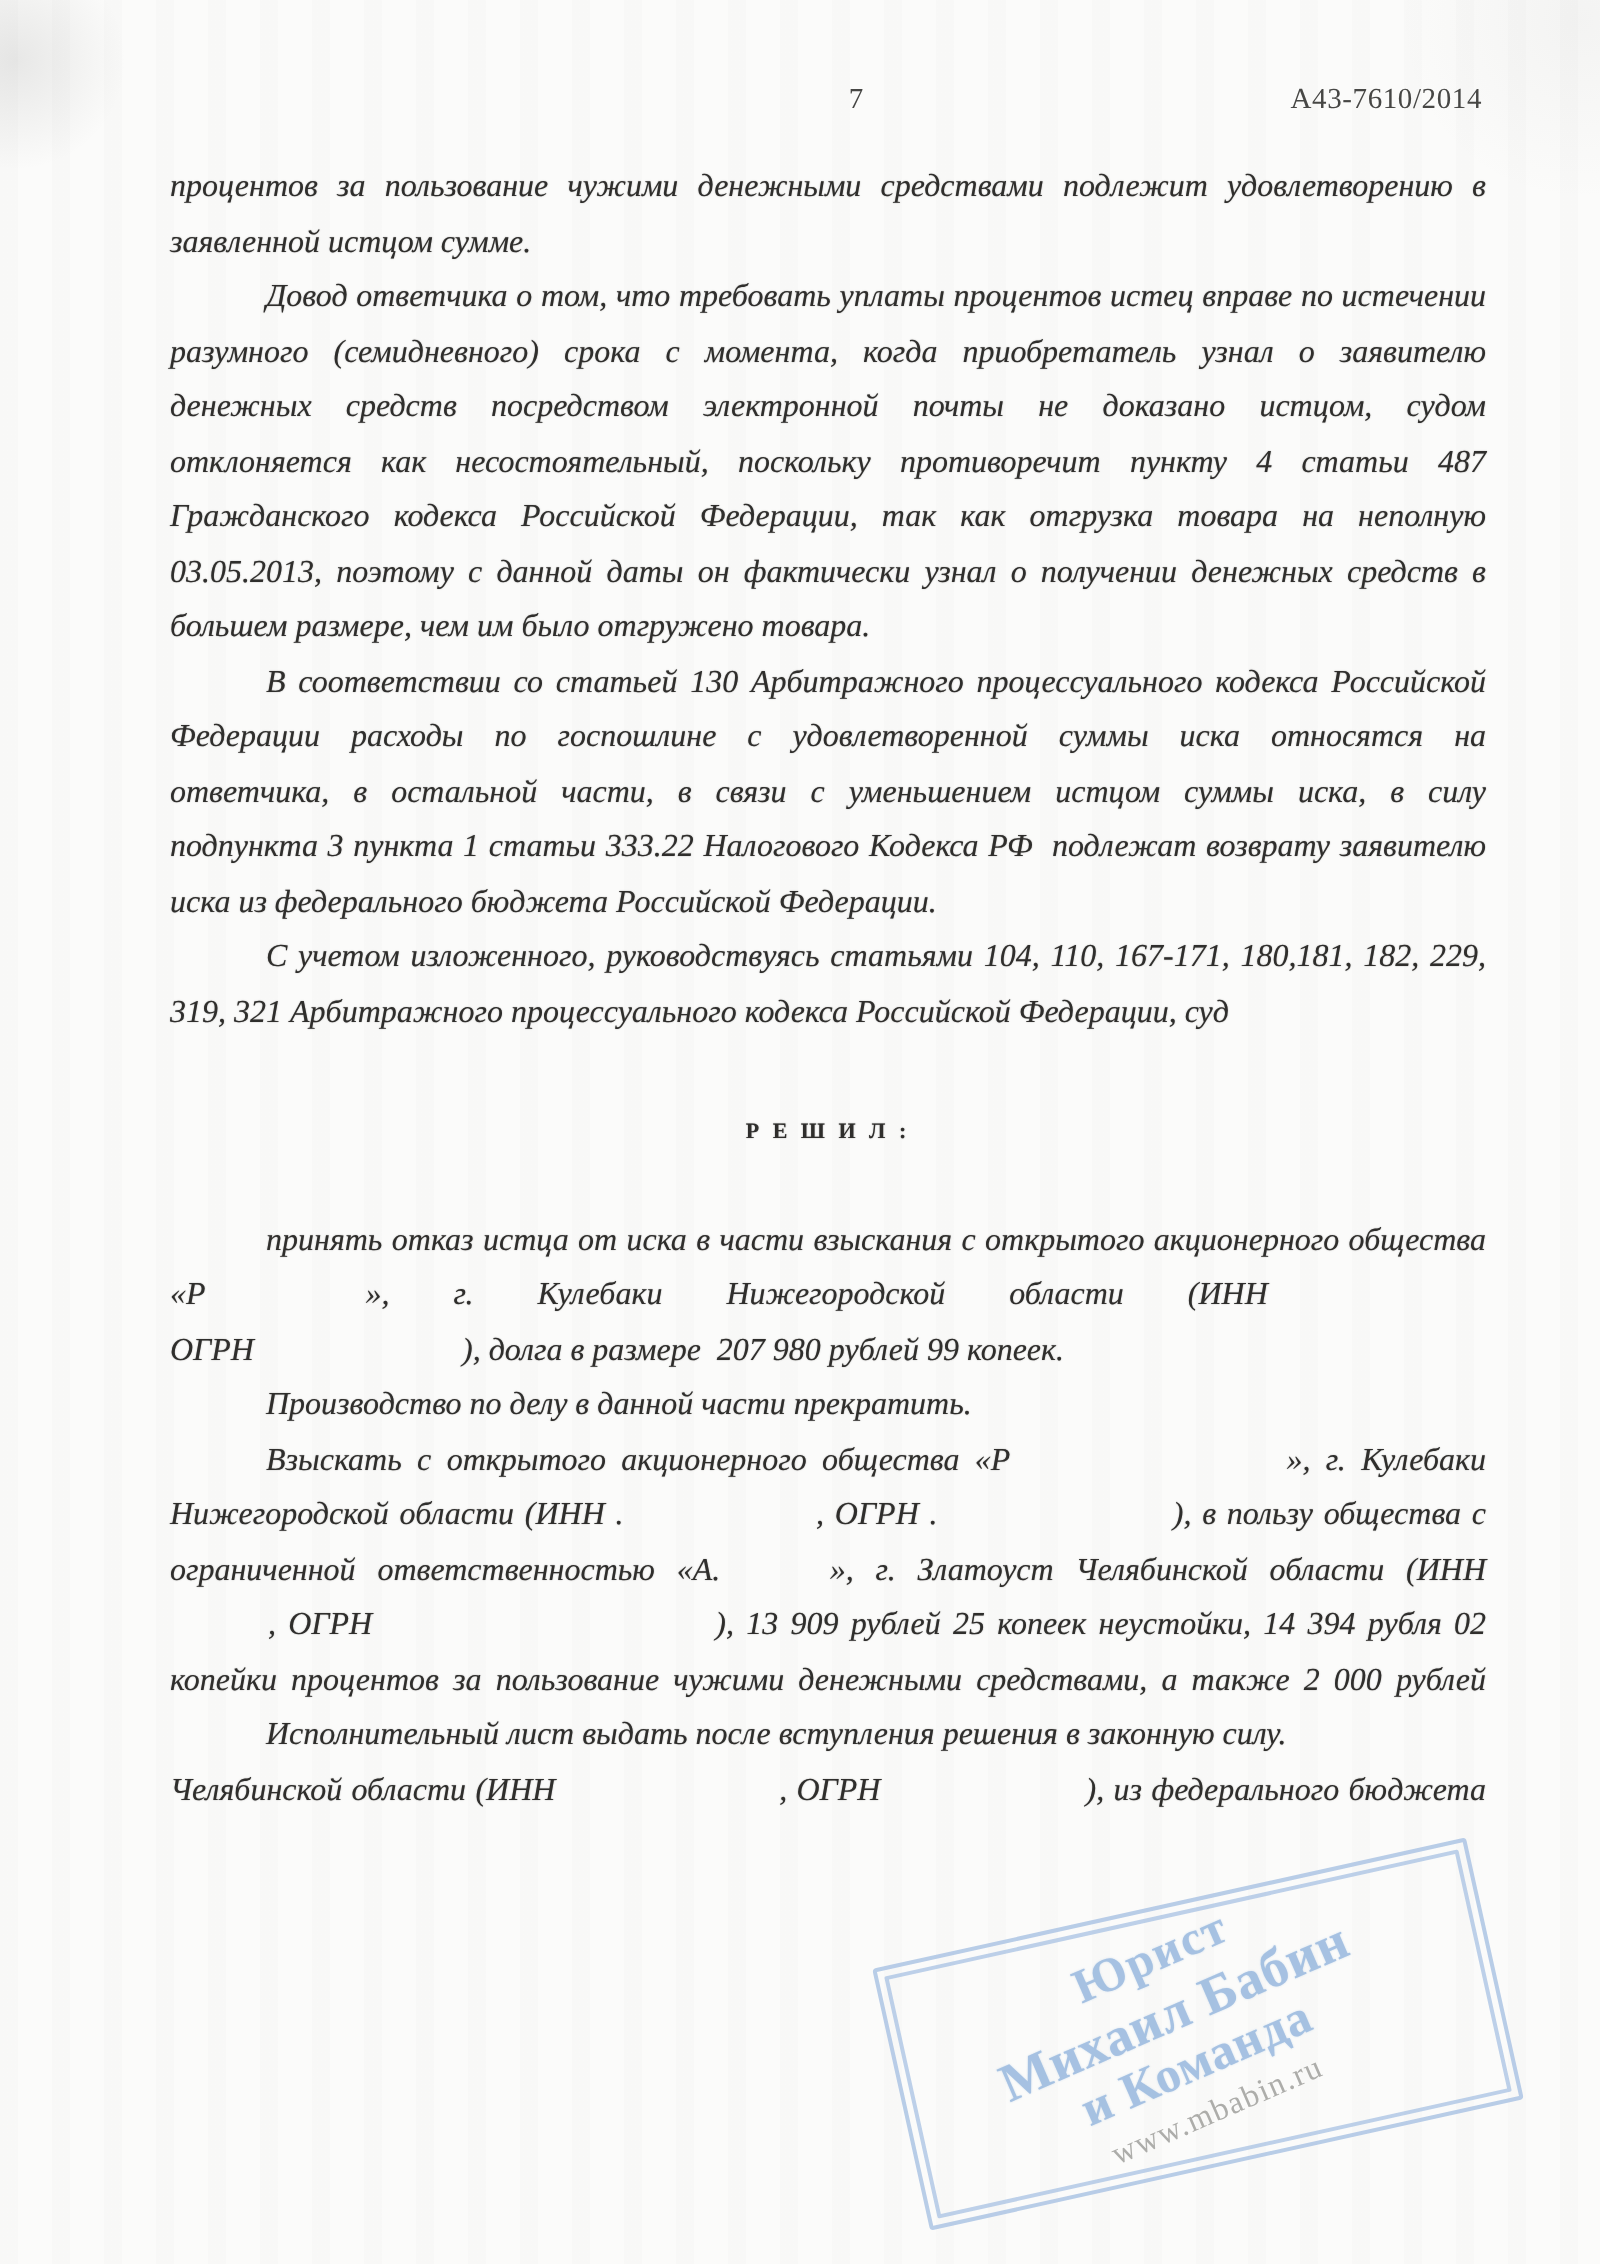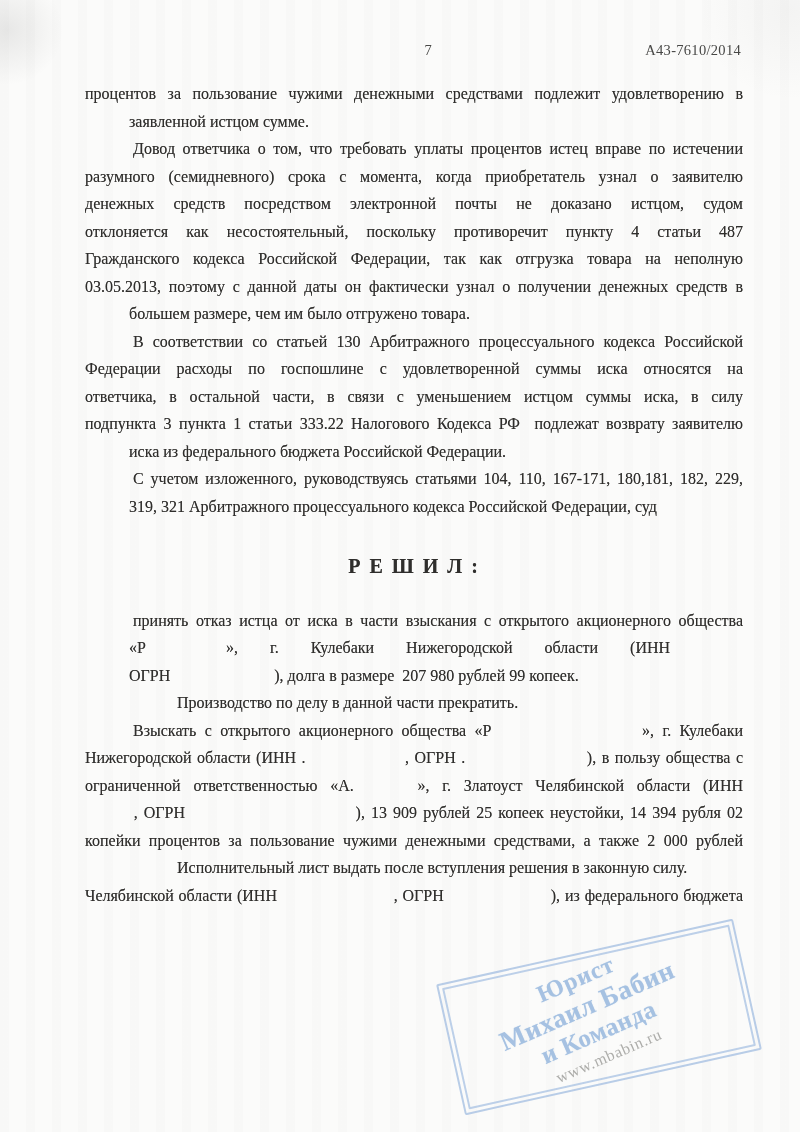"процентов за пользование чужими" .line { font-style: none -> italic }
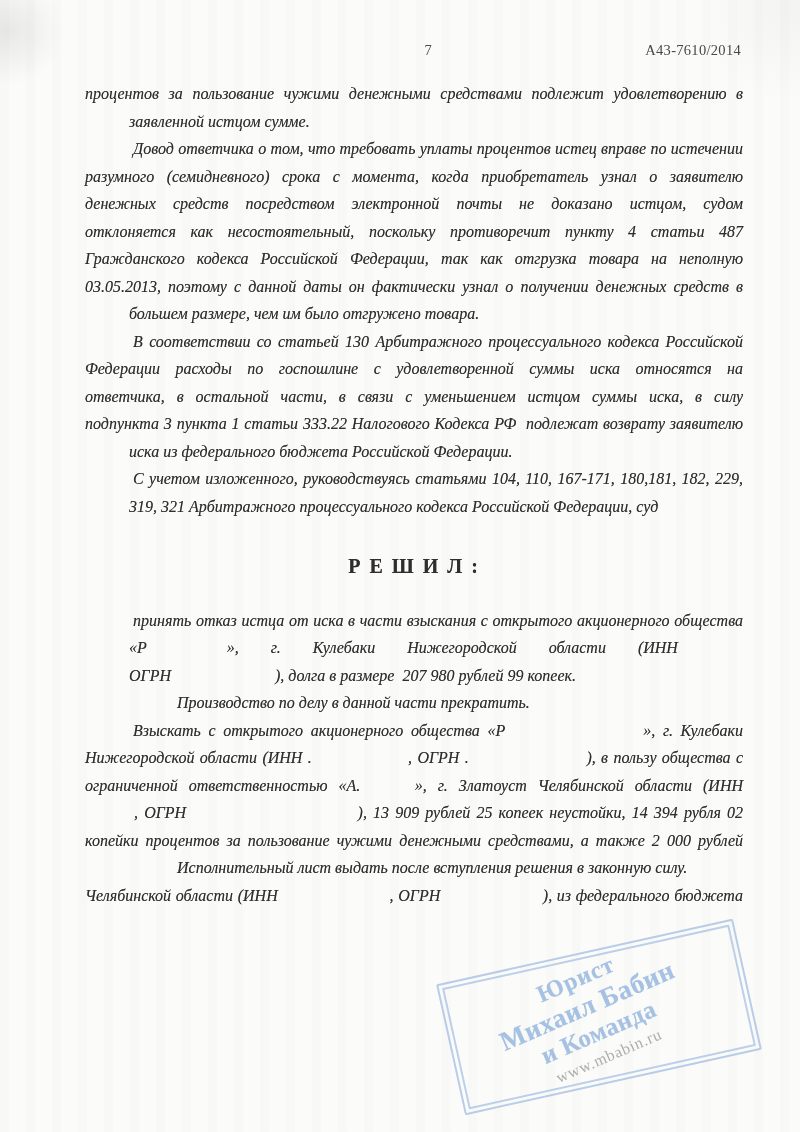"заявленной истцом сумме." .line.nj { margin-left: 44px -> none }
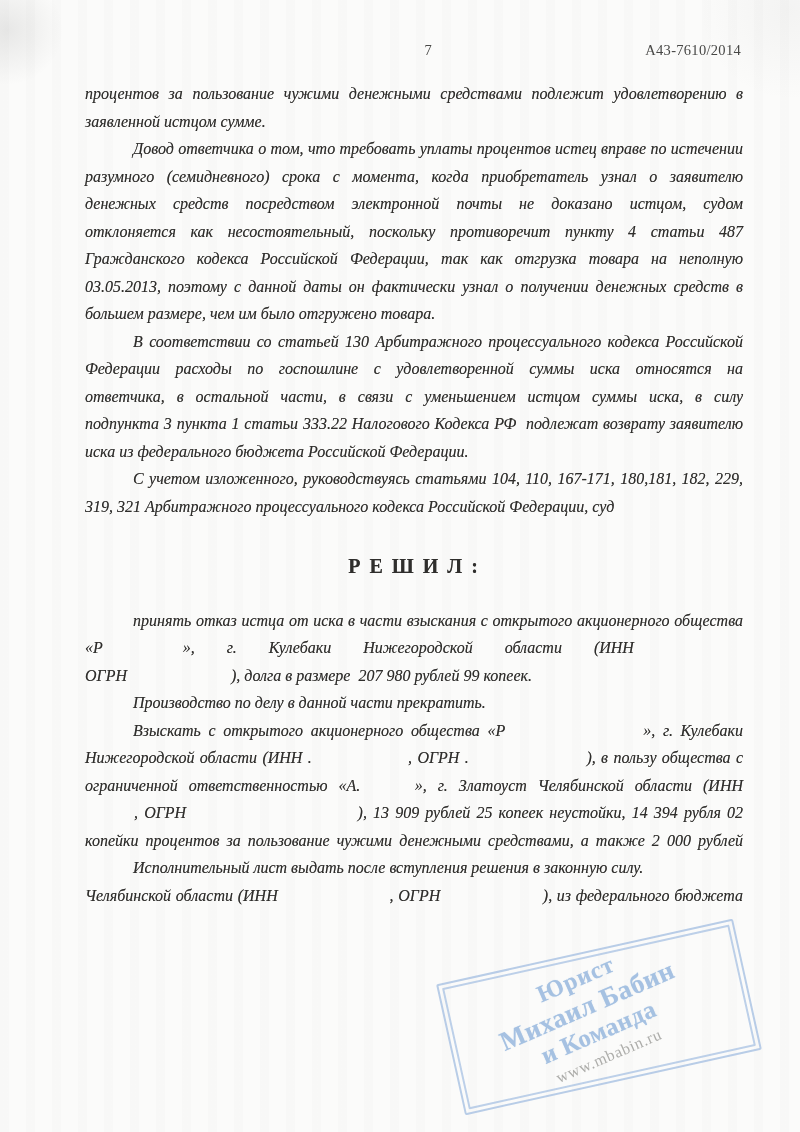"Р Е Ш И Л" .heading { font-size: 20px -> 11px }
